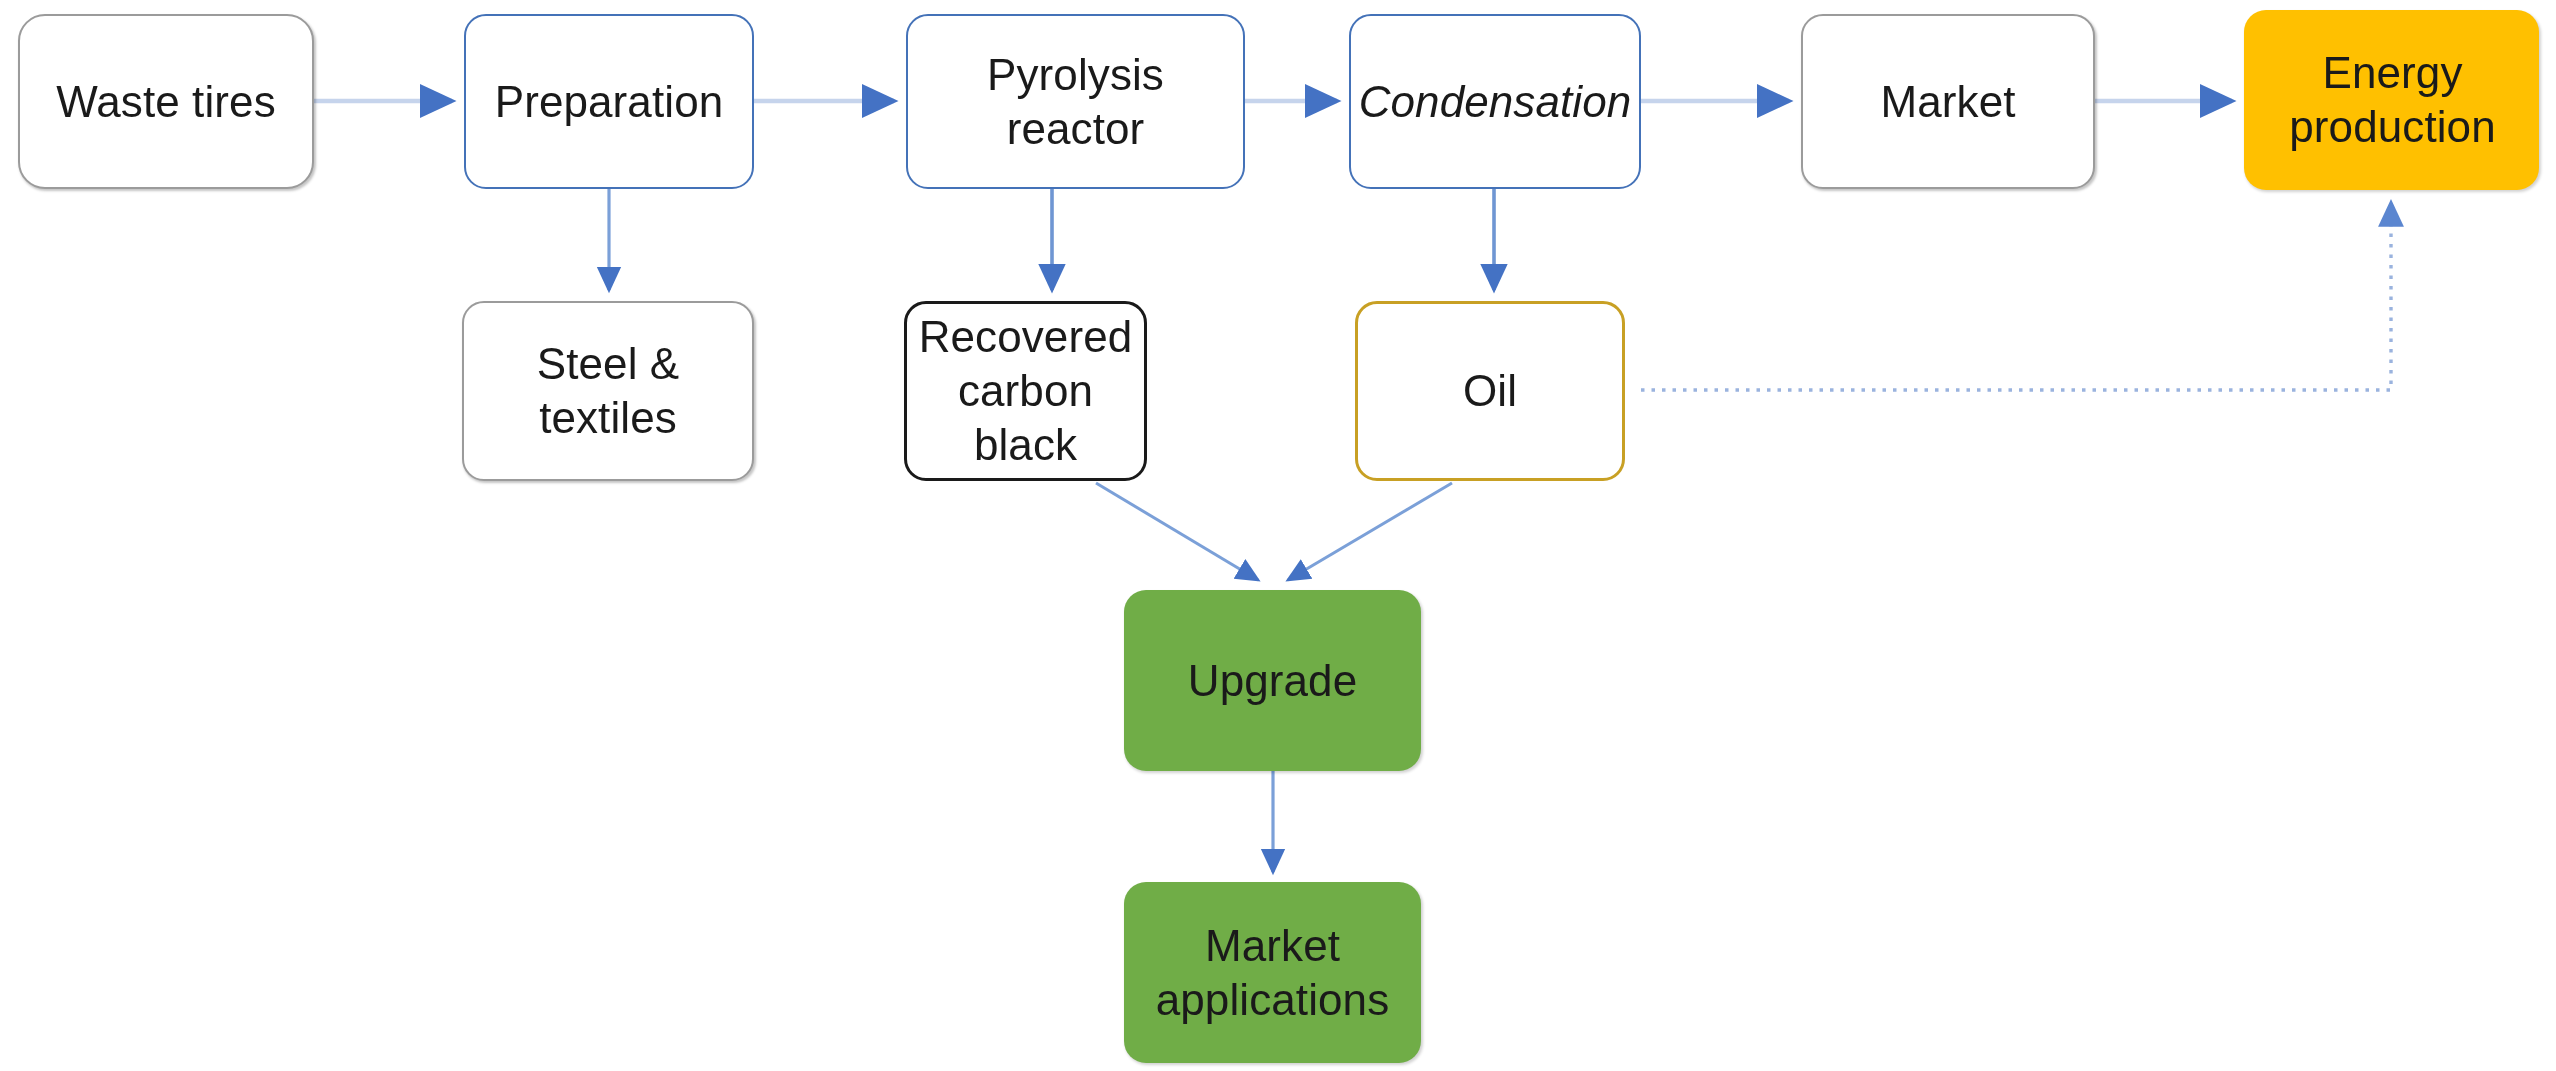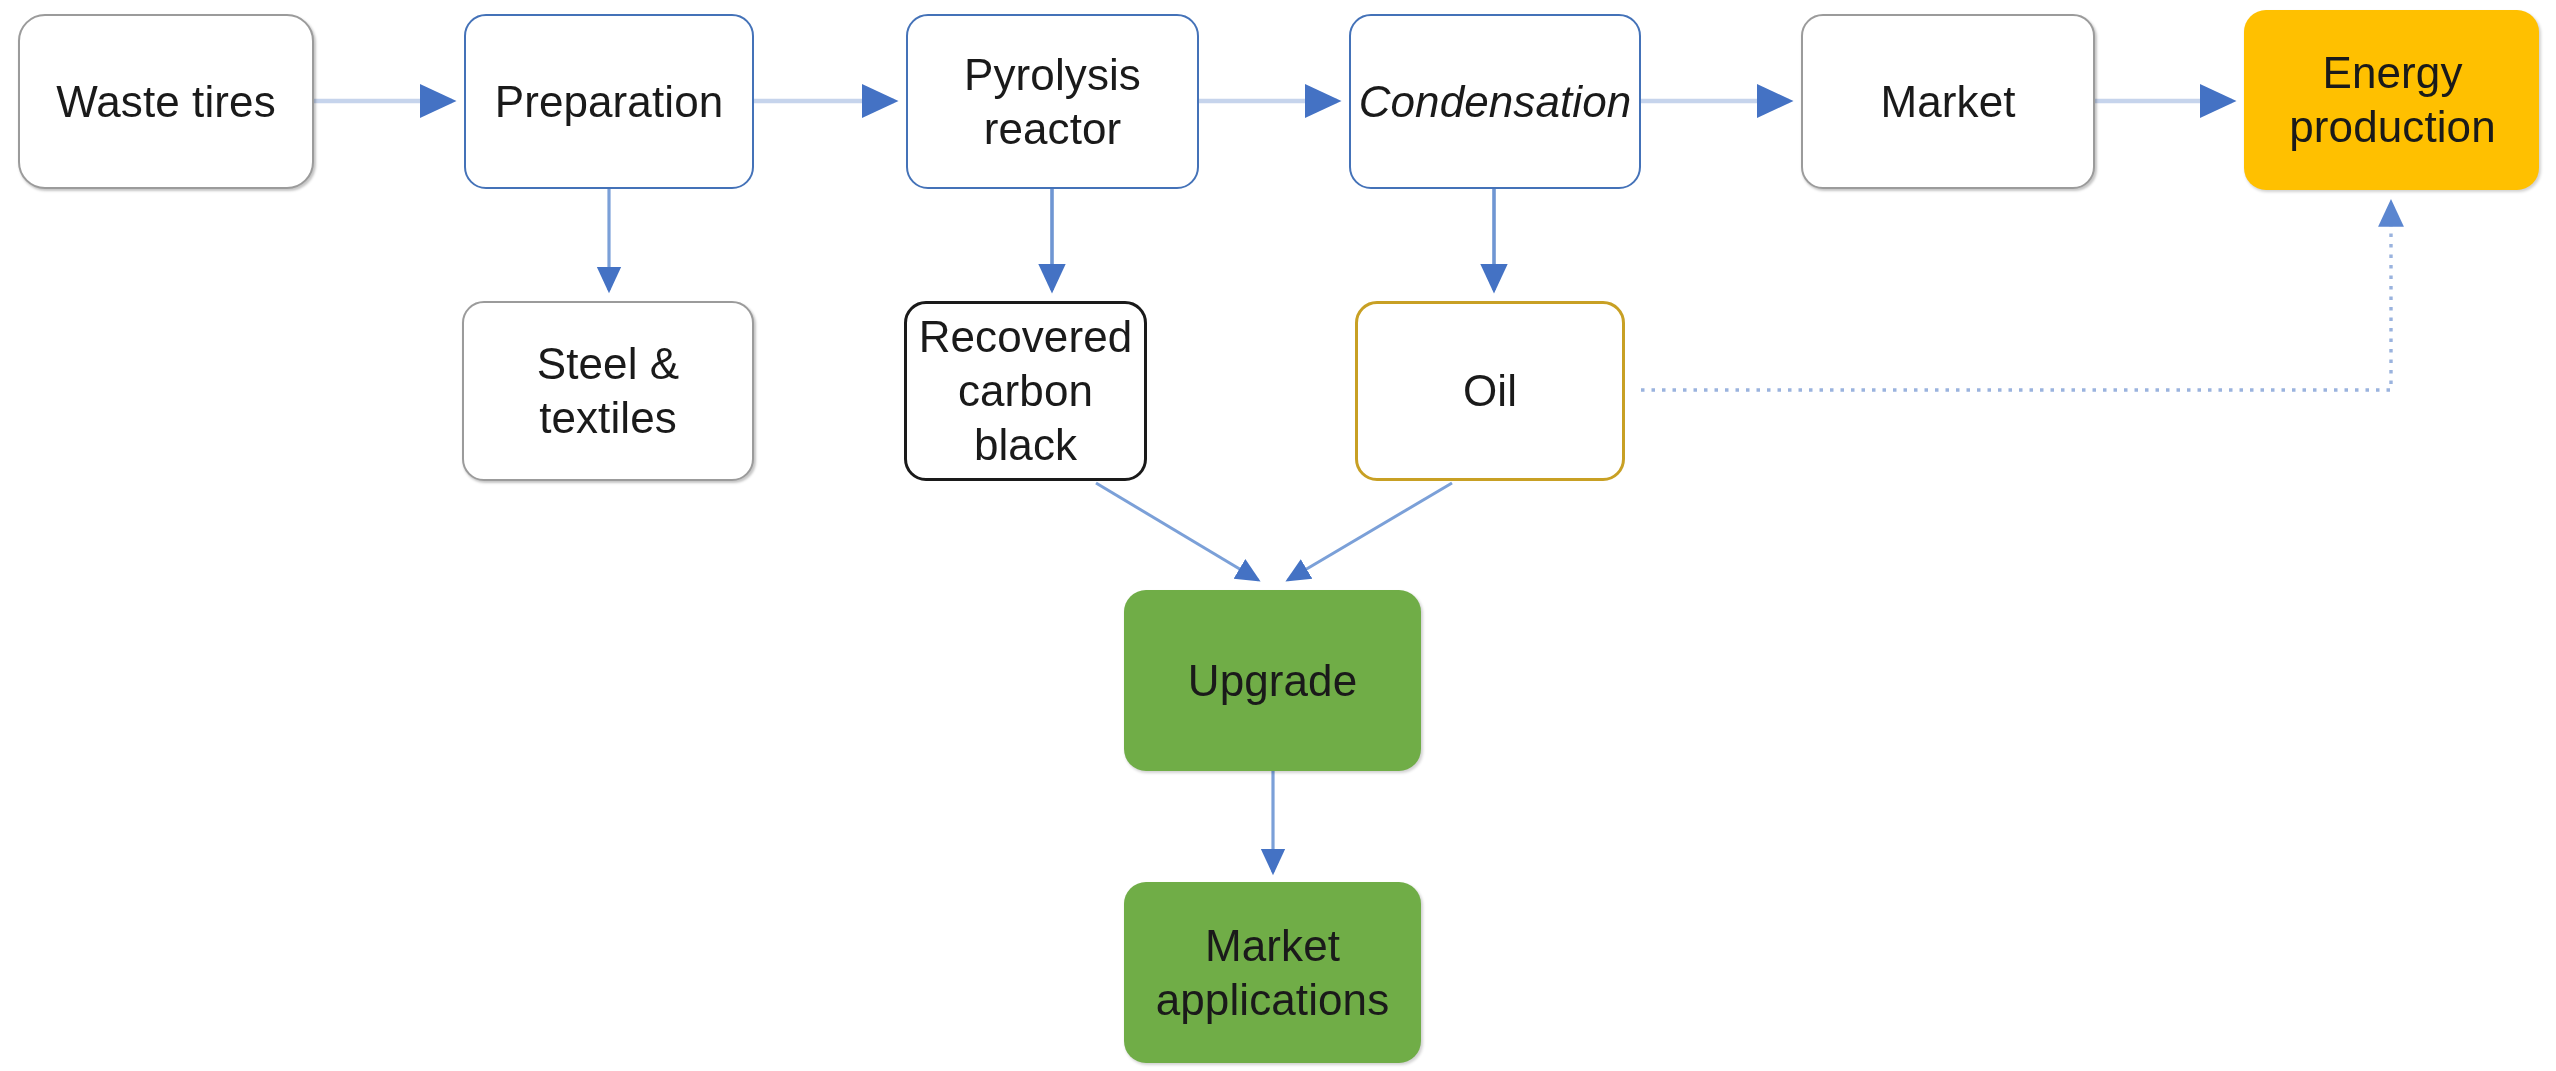"Pyrolysis" div.node { width: 293px -> 339px }
